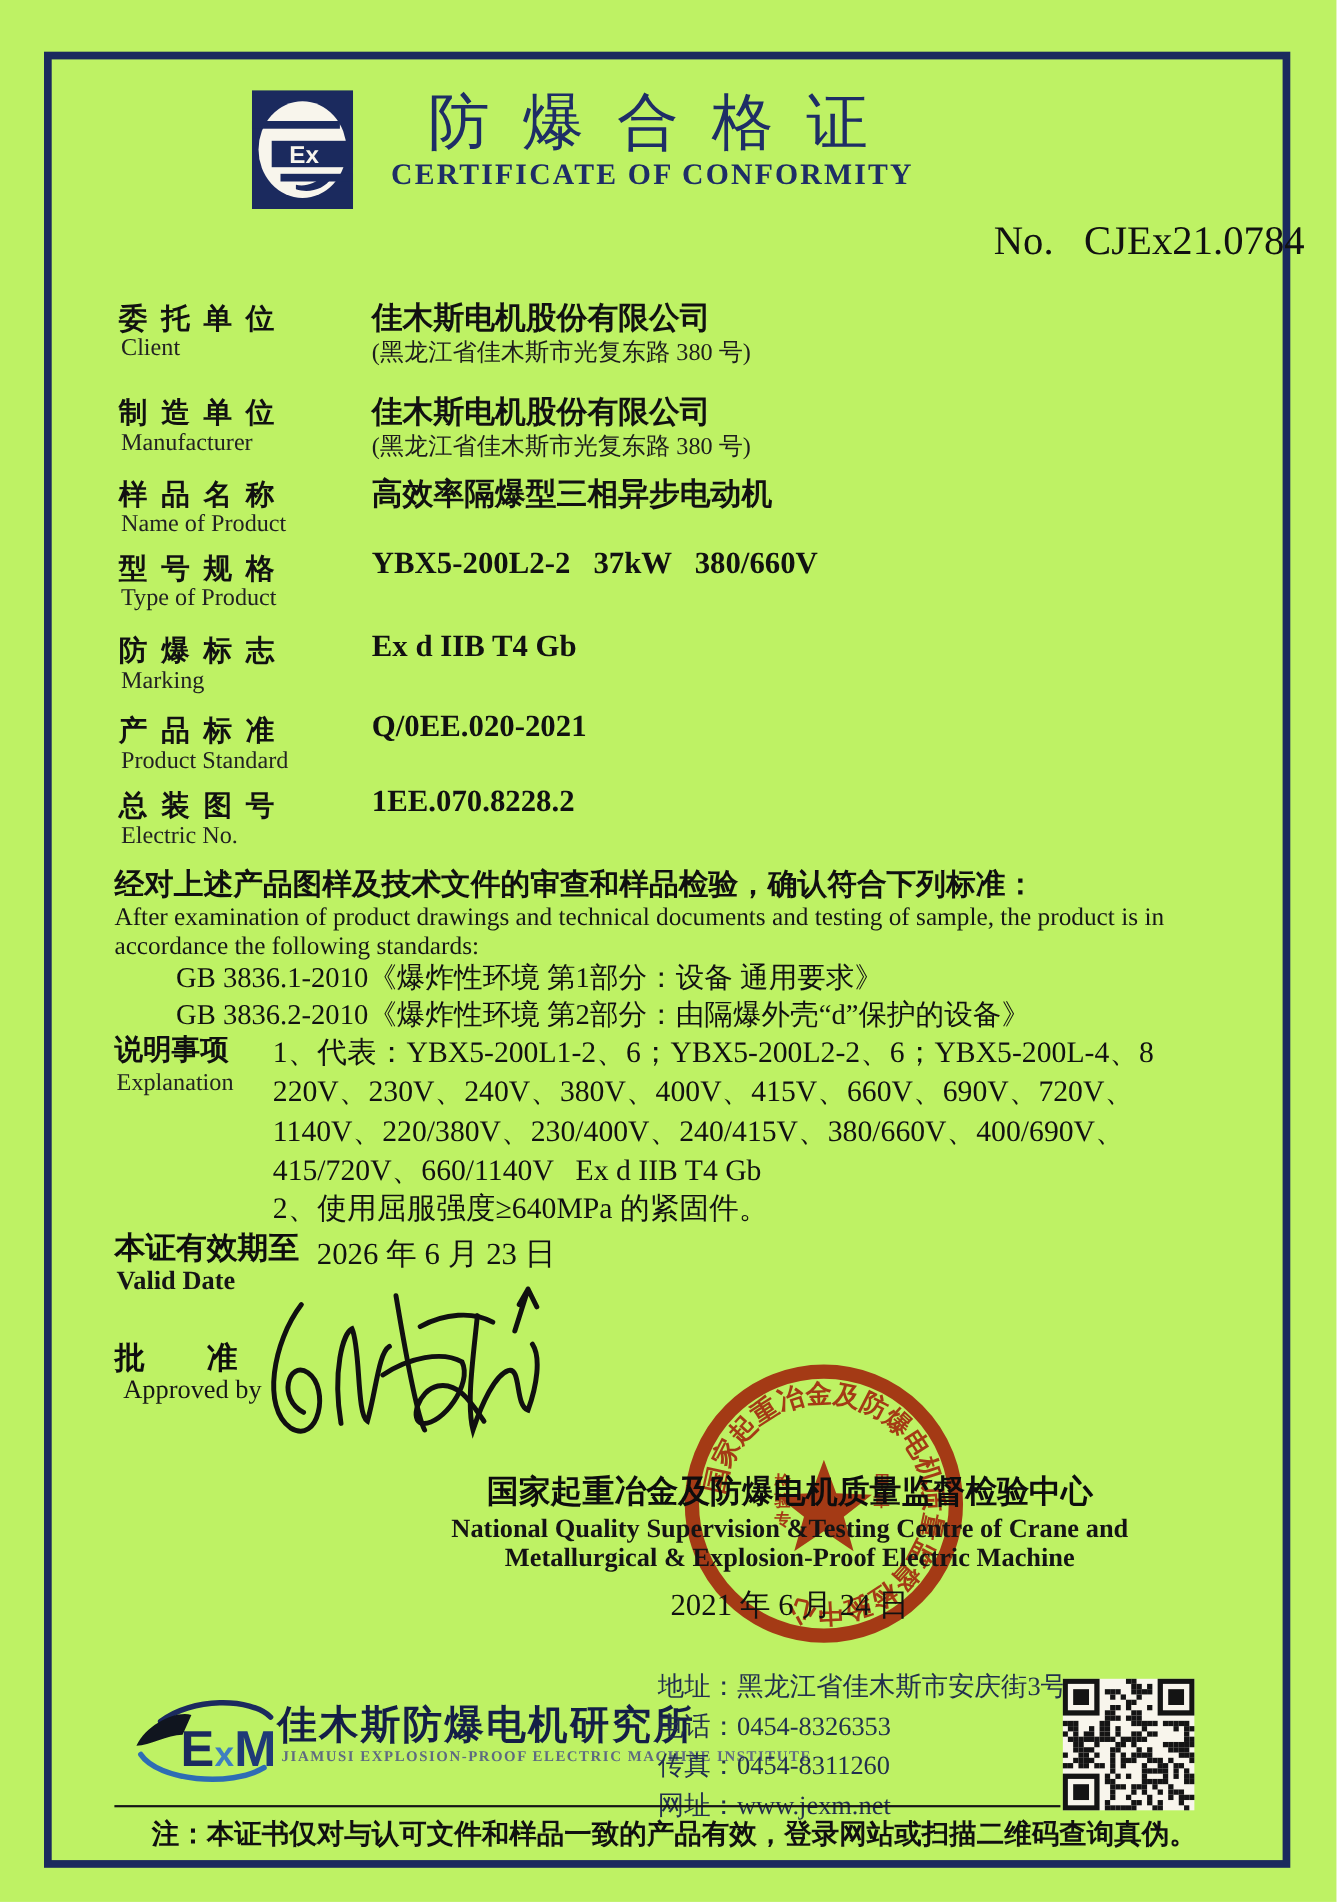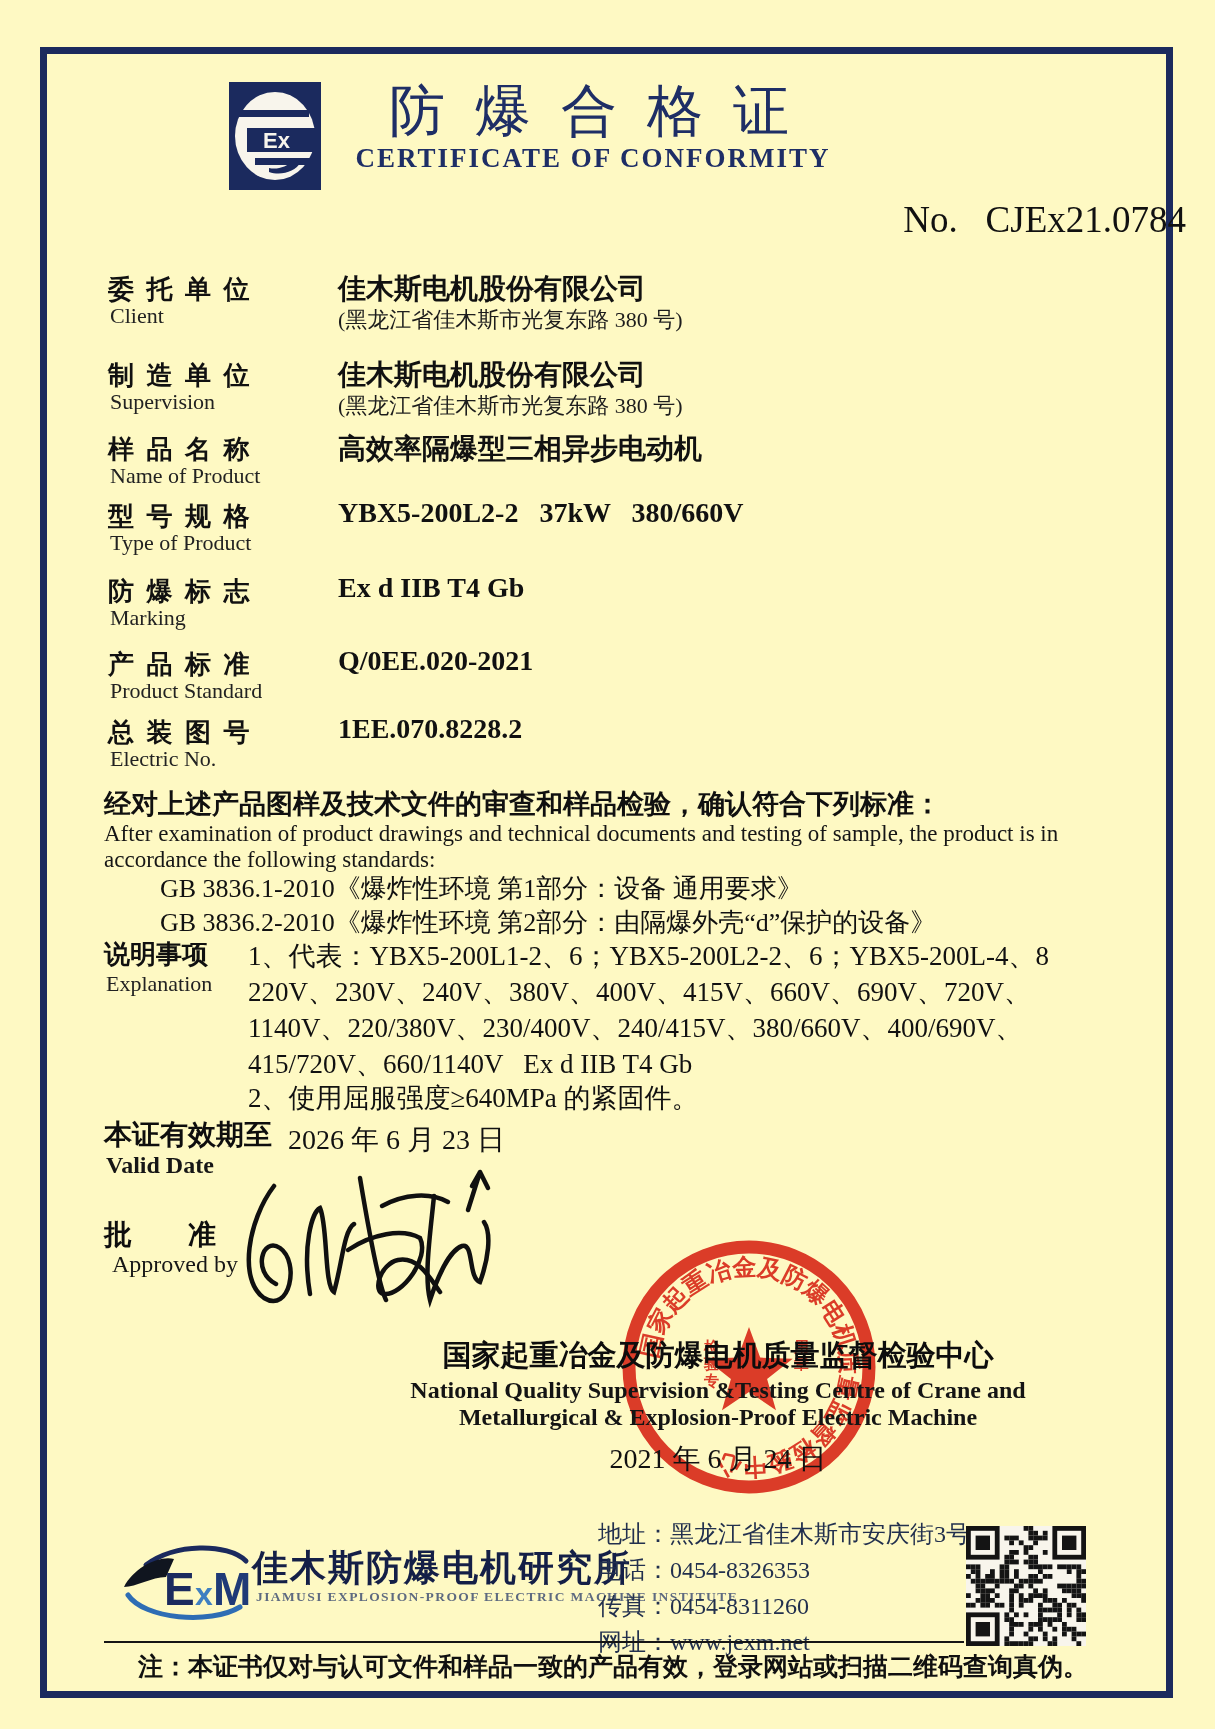"Ex" .page { background: #fef9c3 -> #bef264 }
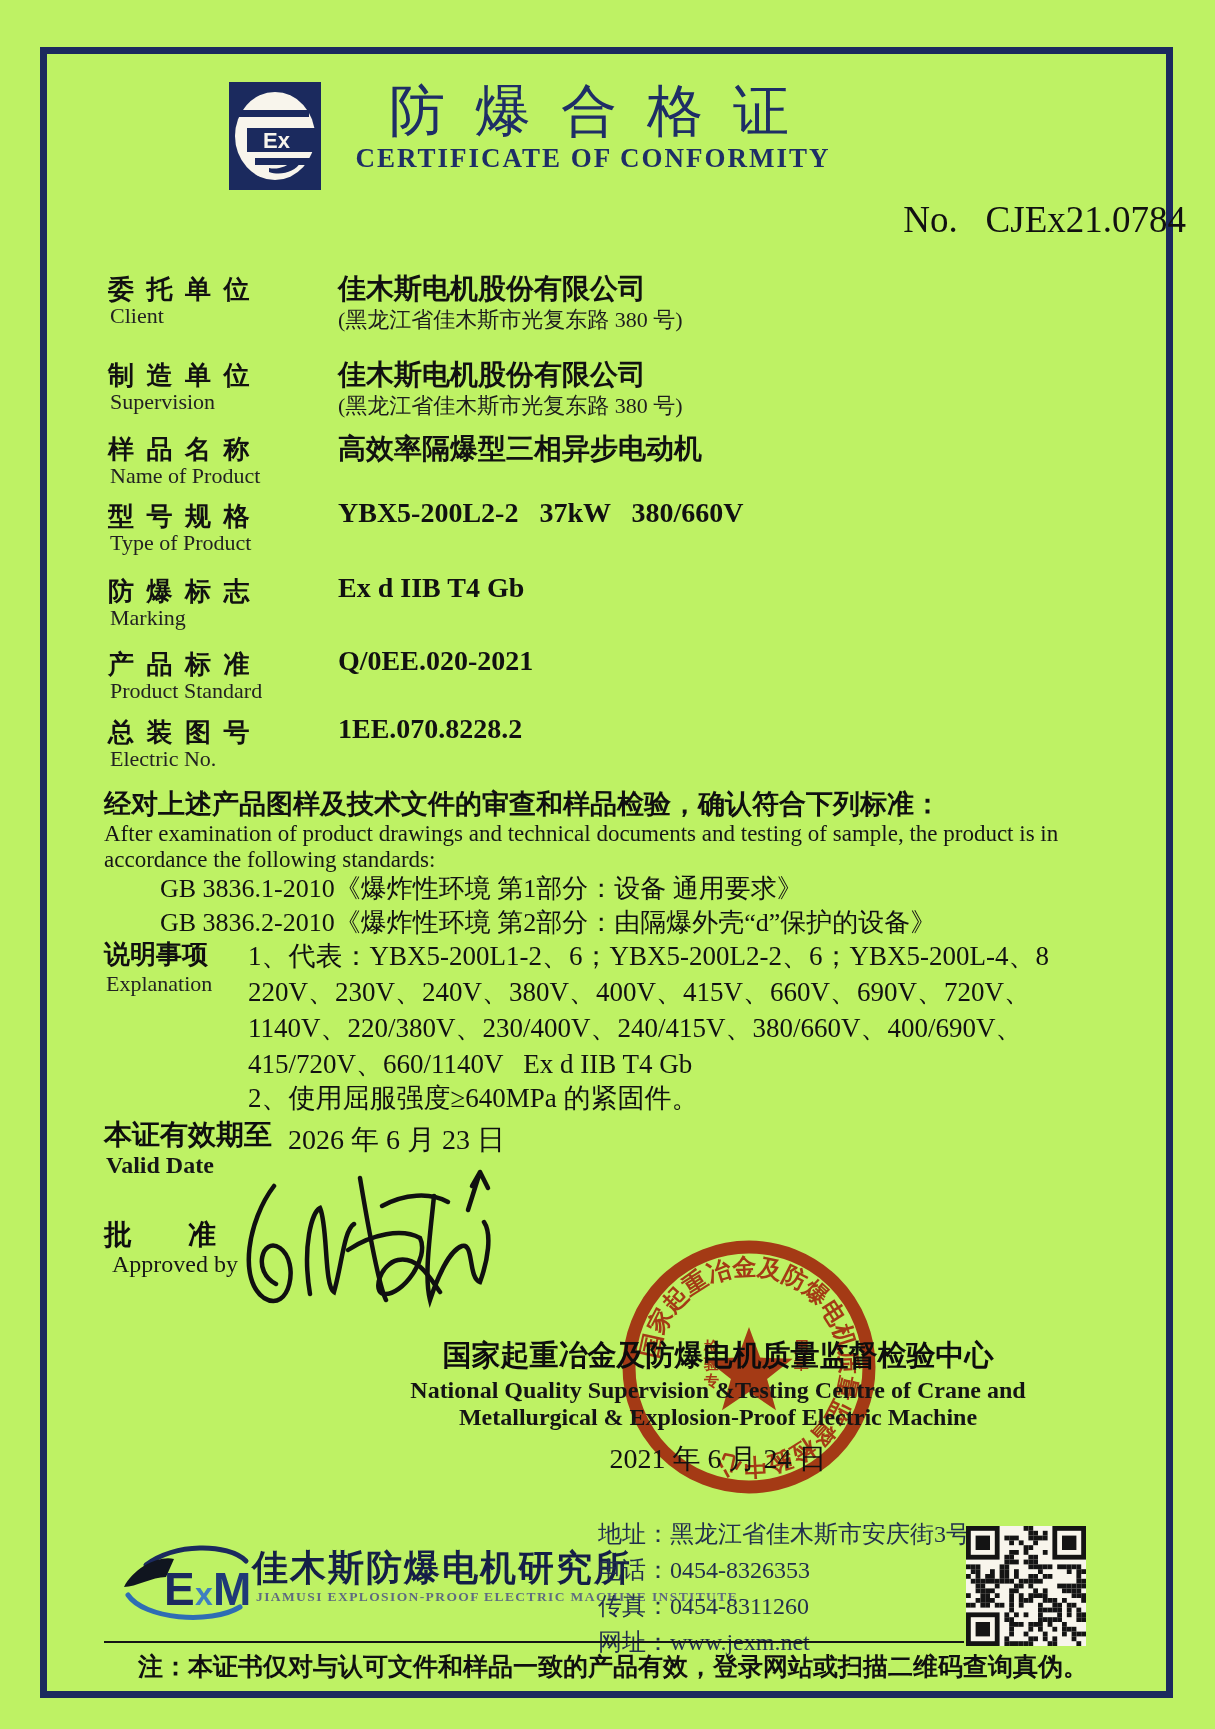"Supervision" span.lbl-en { text: Supervision -> Manufacturer }
